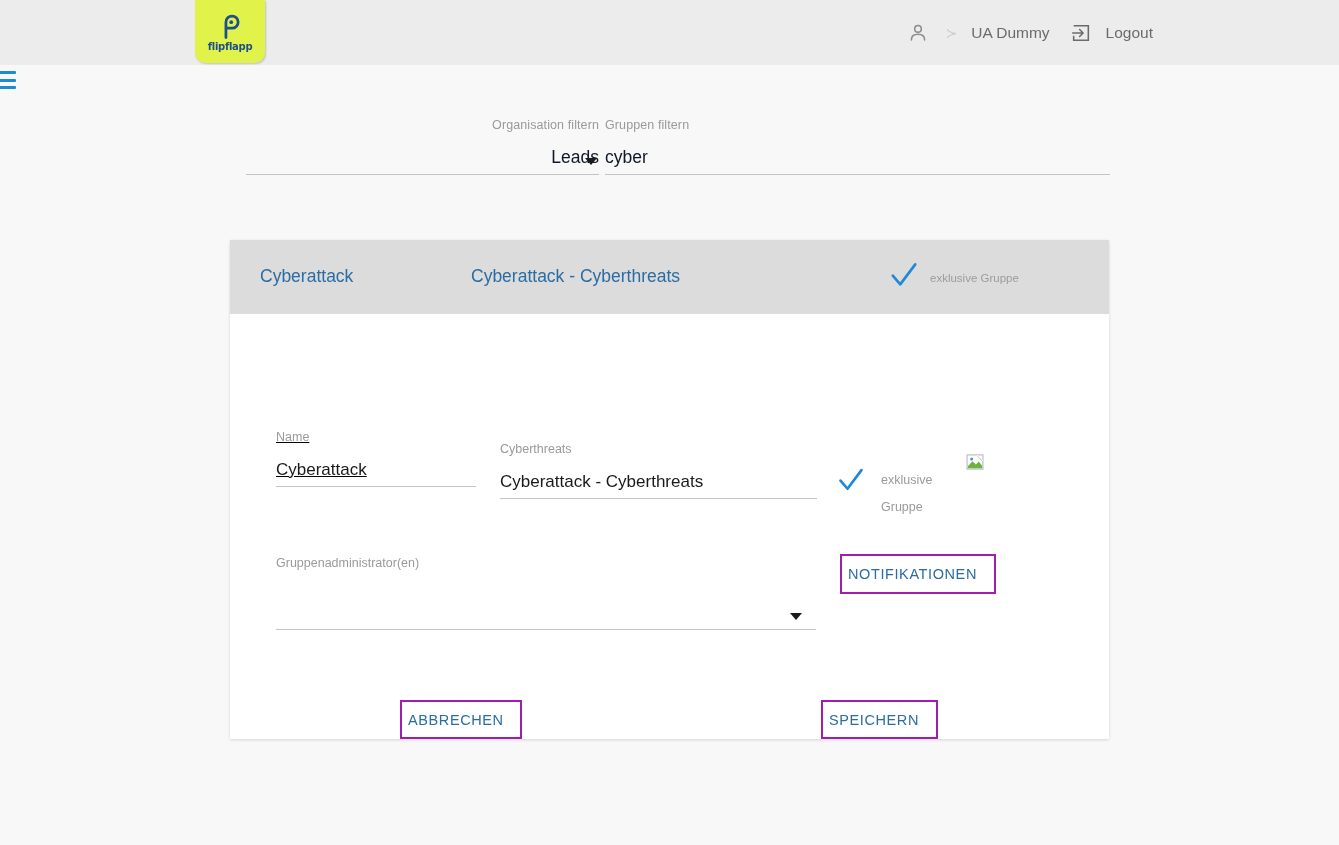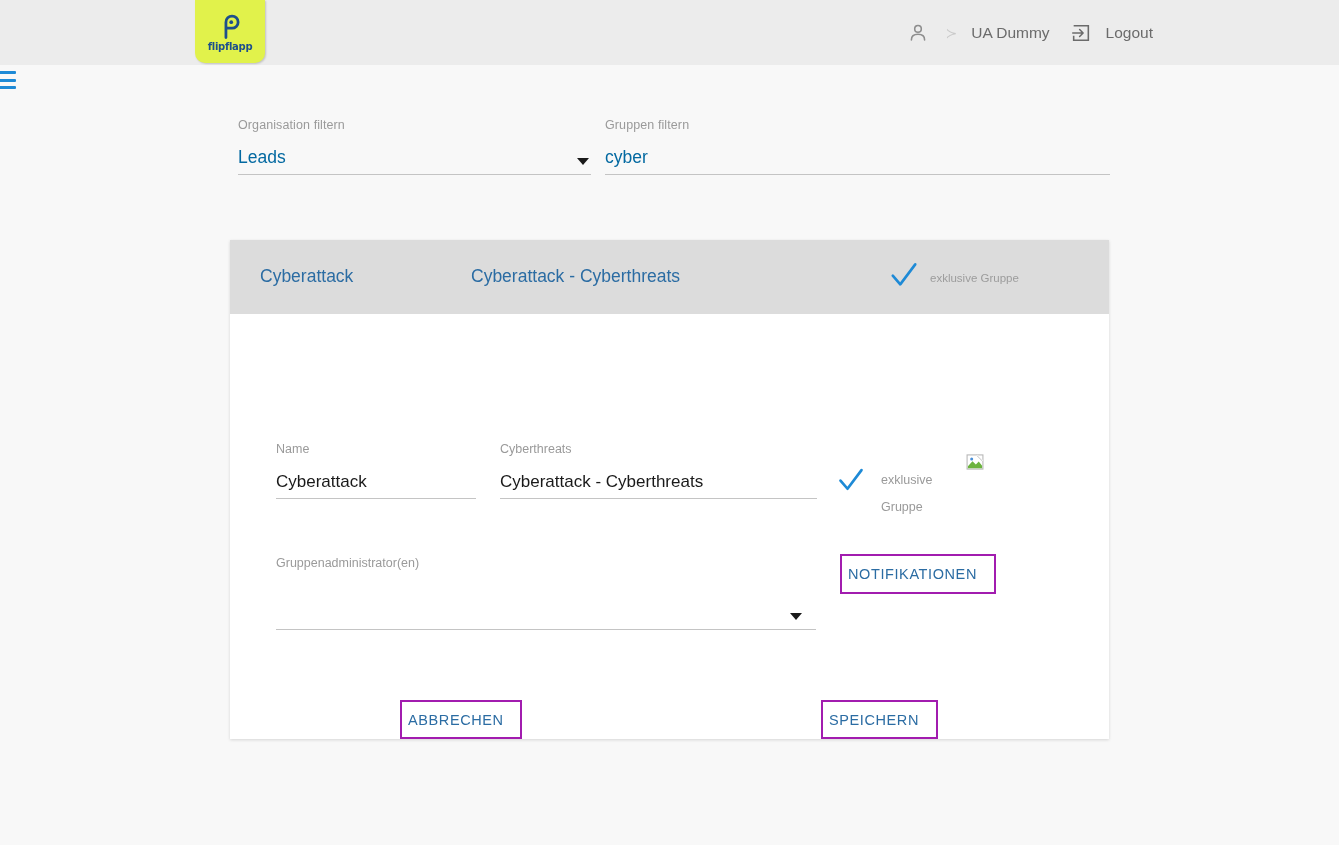"Organisation filtern" #filter-org { left: 8px -> 16px; text-align: none -> right }
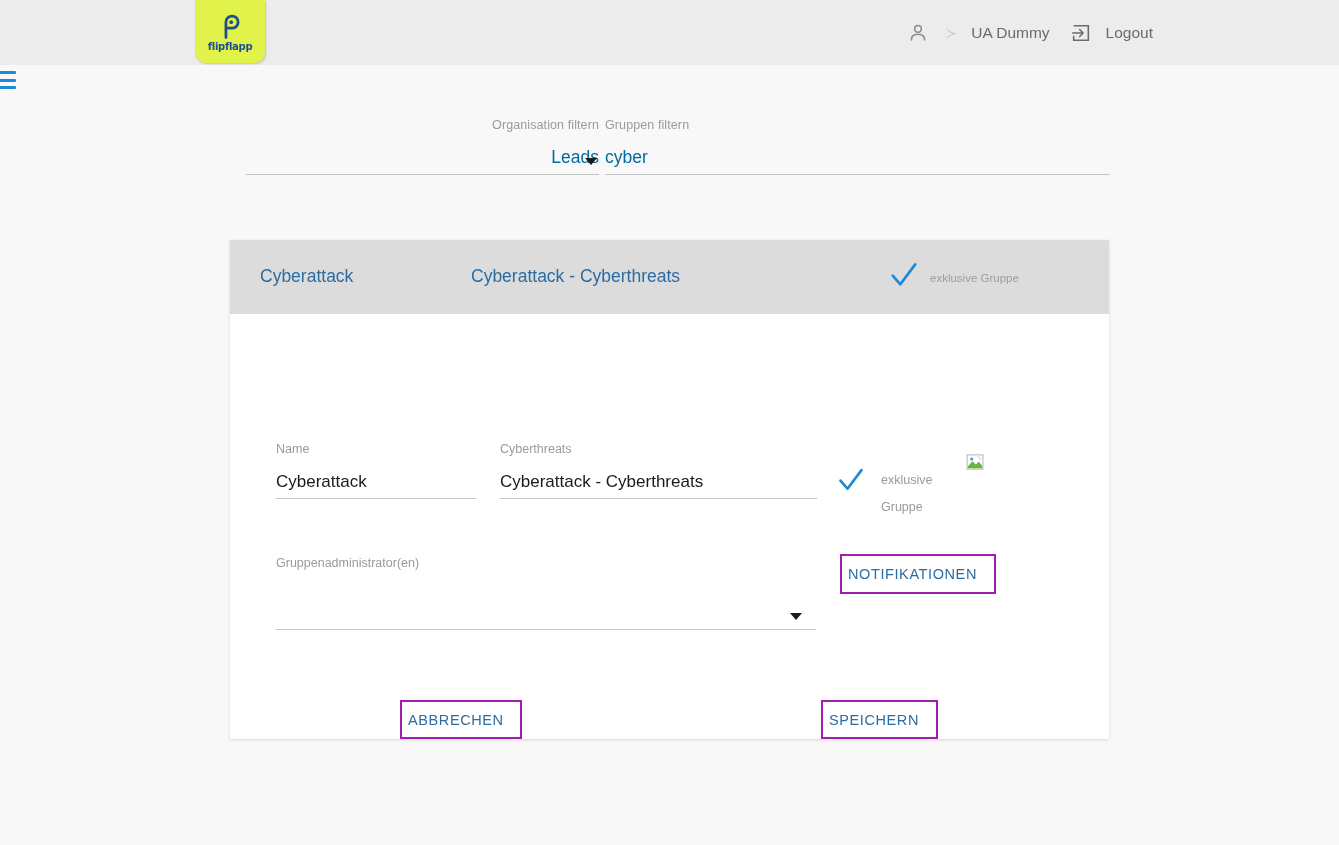"Leads" .field-value { color: #0369a1 -> #0f172a }
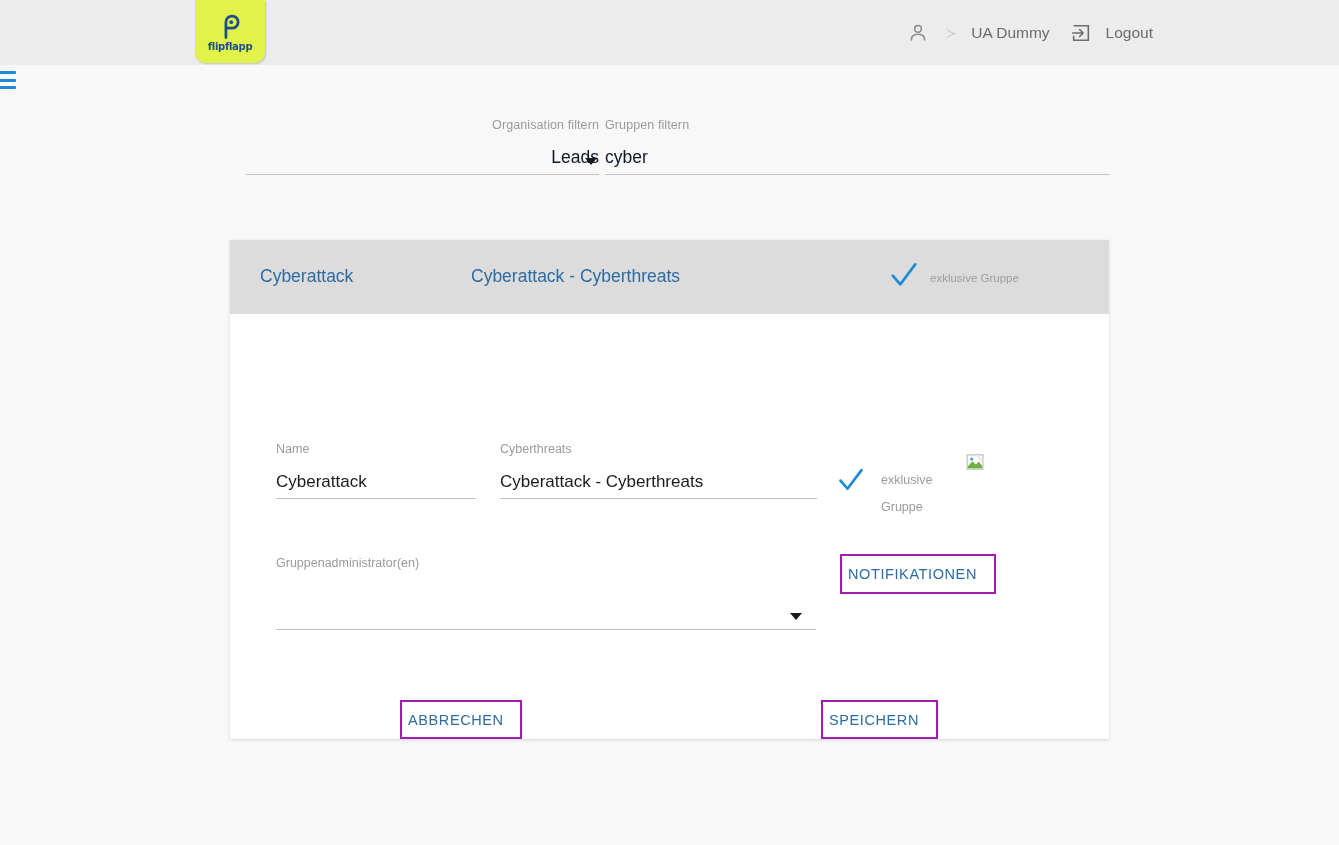"Name" #field-name { text-decoration: none -> underline; top: 128px -> 116px }
